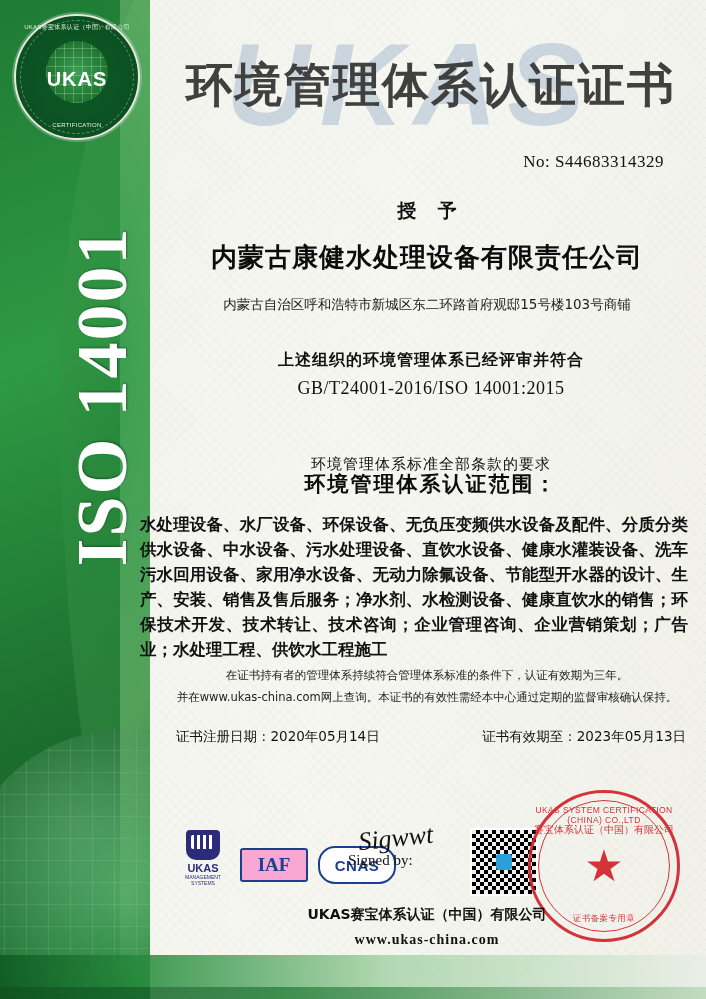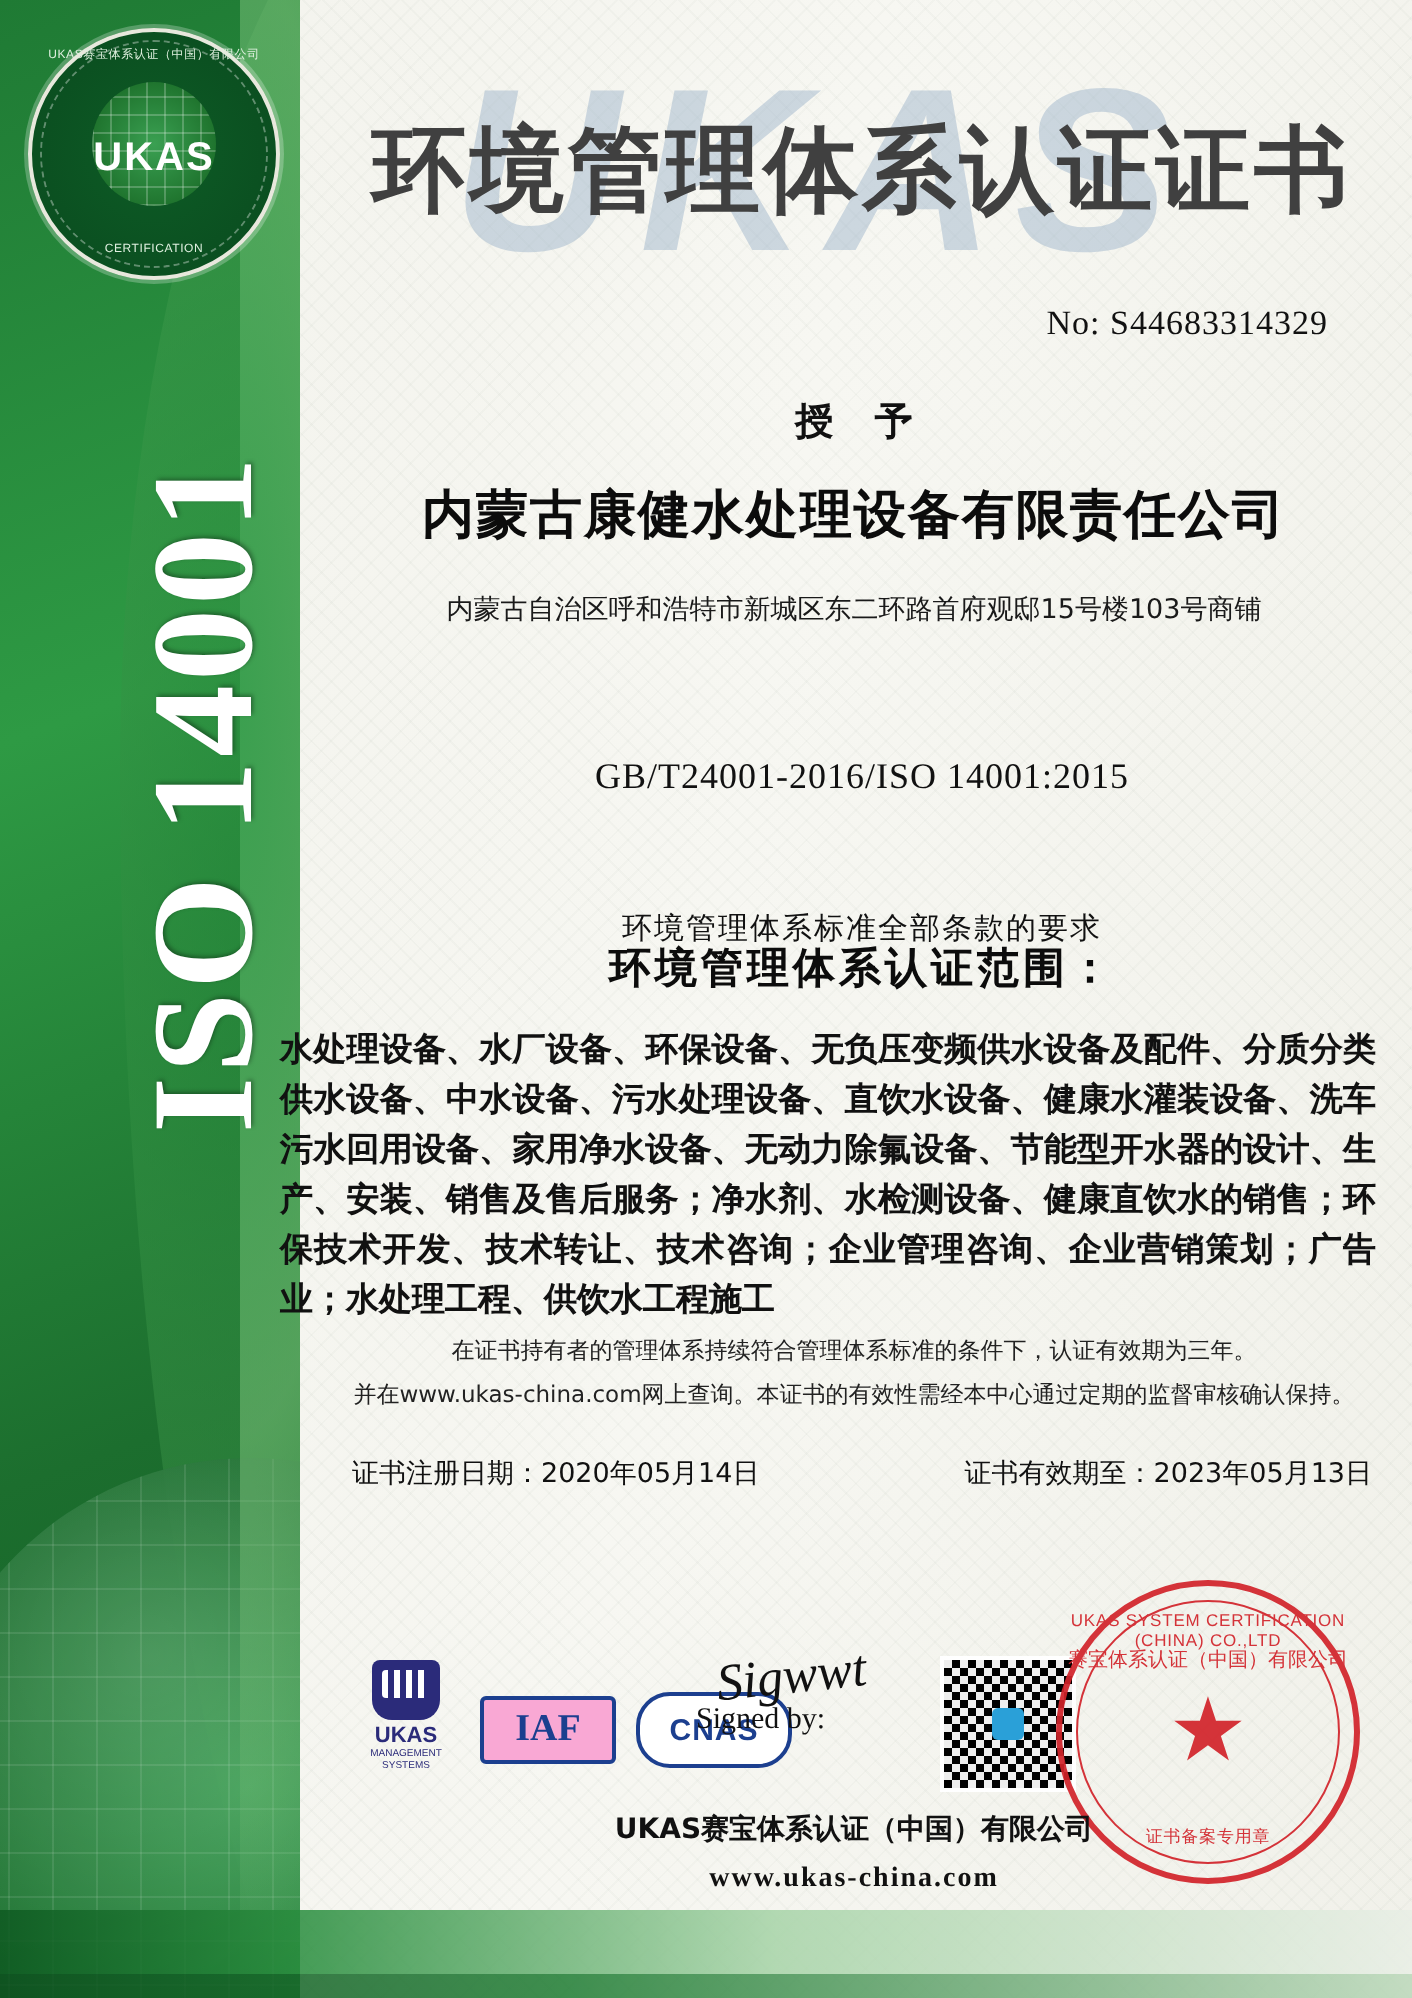"授 予" .granted { font-family: Liberation Serif, serif -> Liberation Sans, sans-serif }
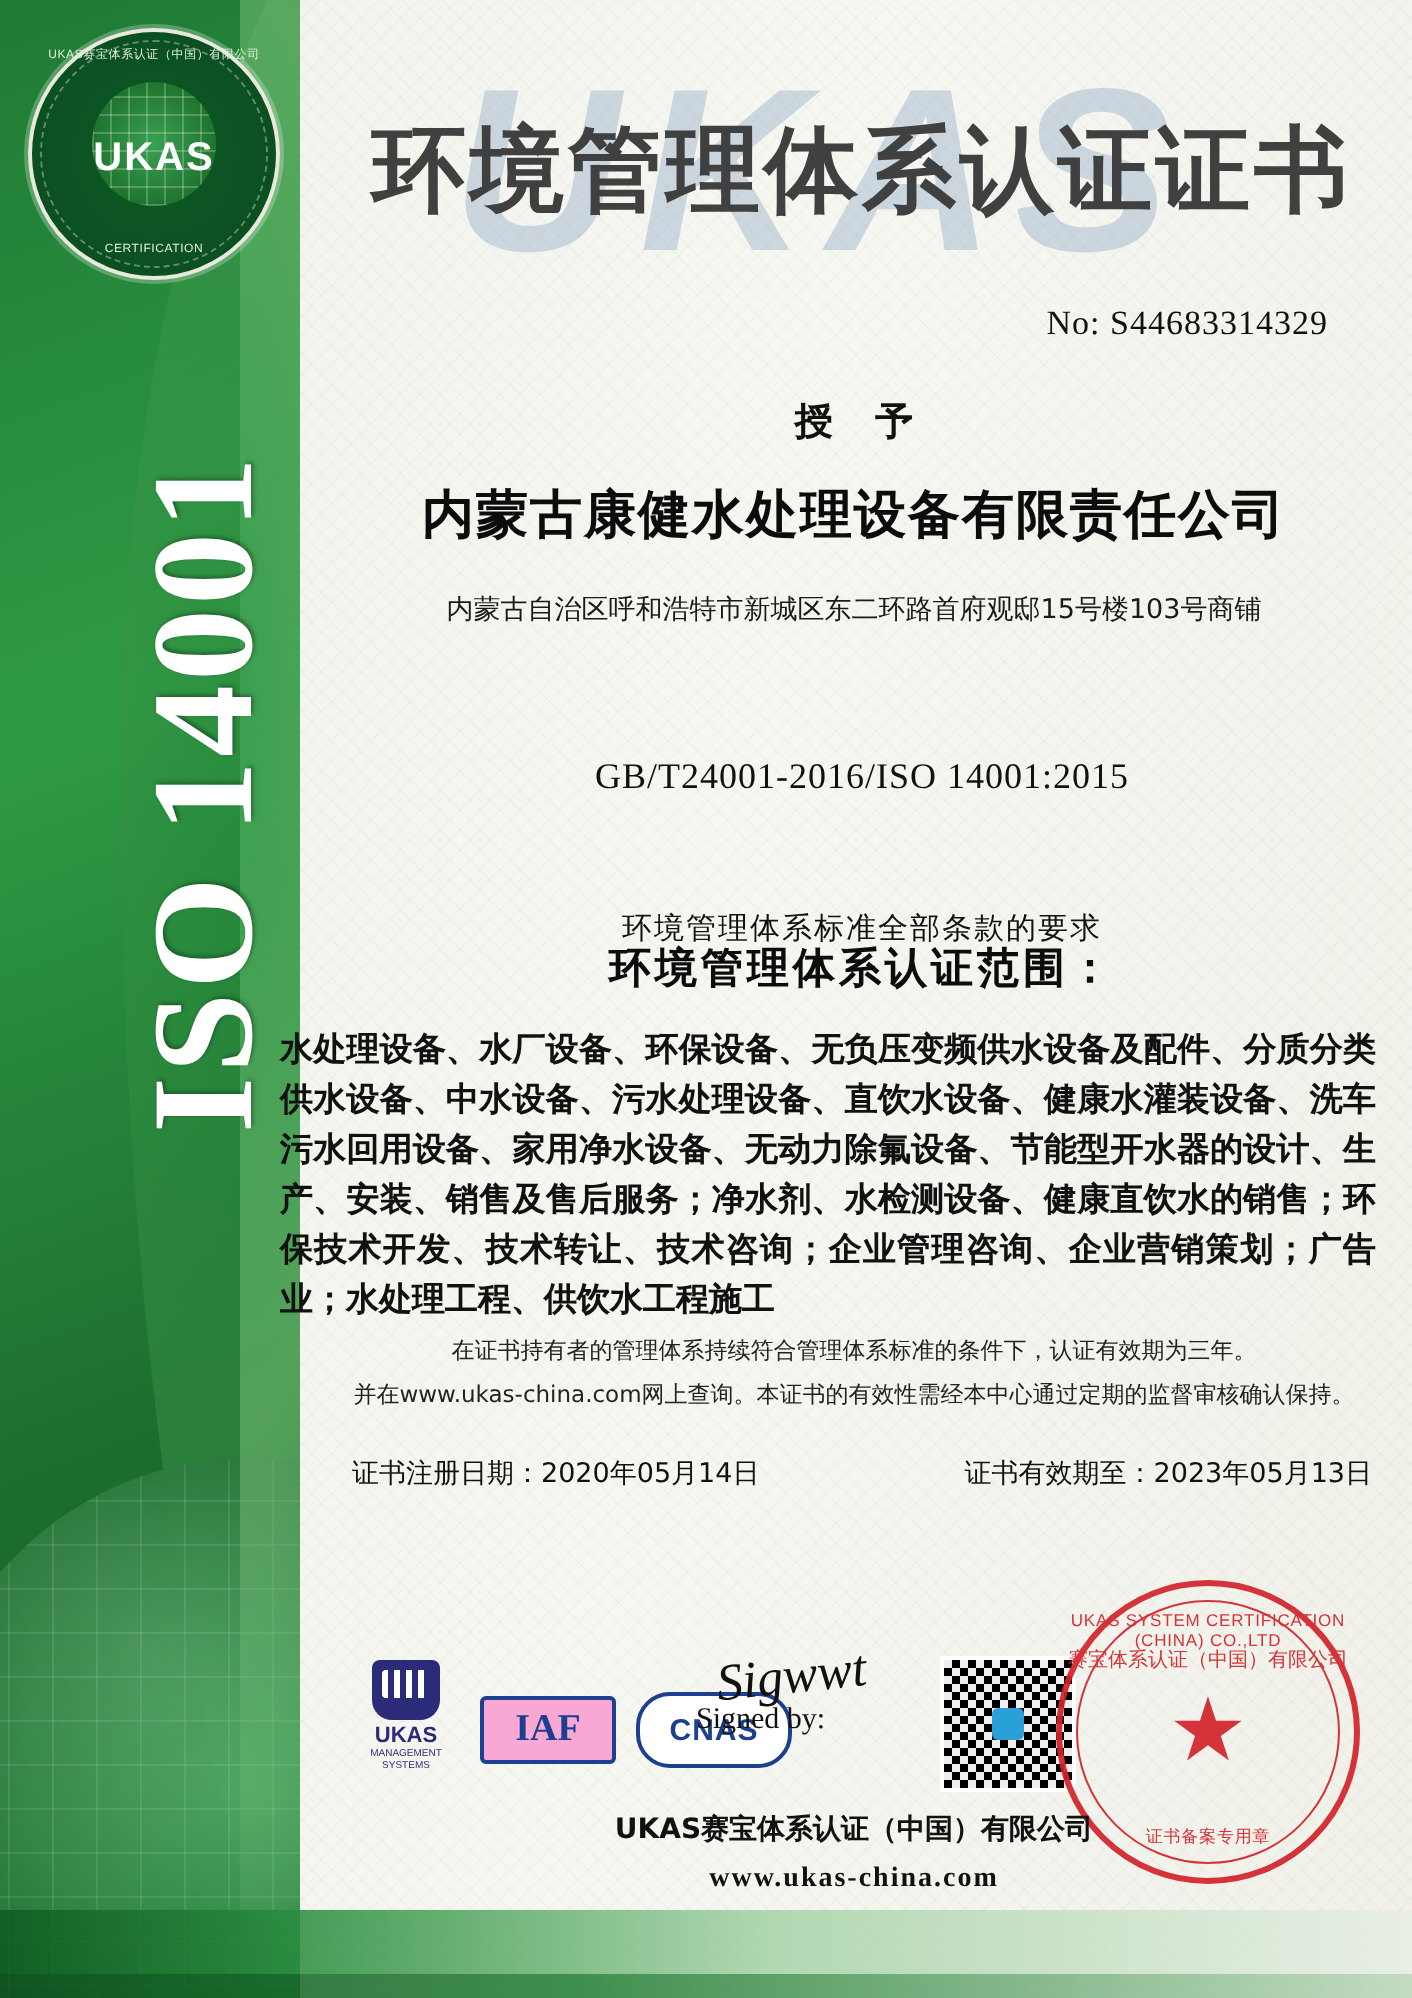"上述组织的环境管理体系已经评审并符合" div.stmt { html: none -> <div>上述组织的环境管理体系已经评审并符合</div> }
